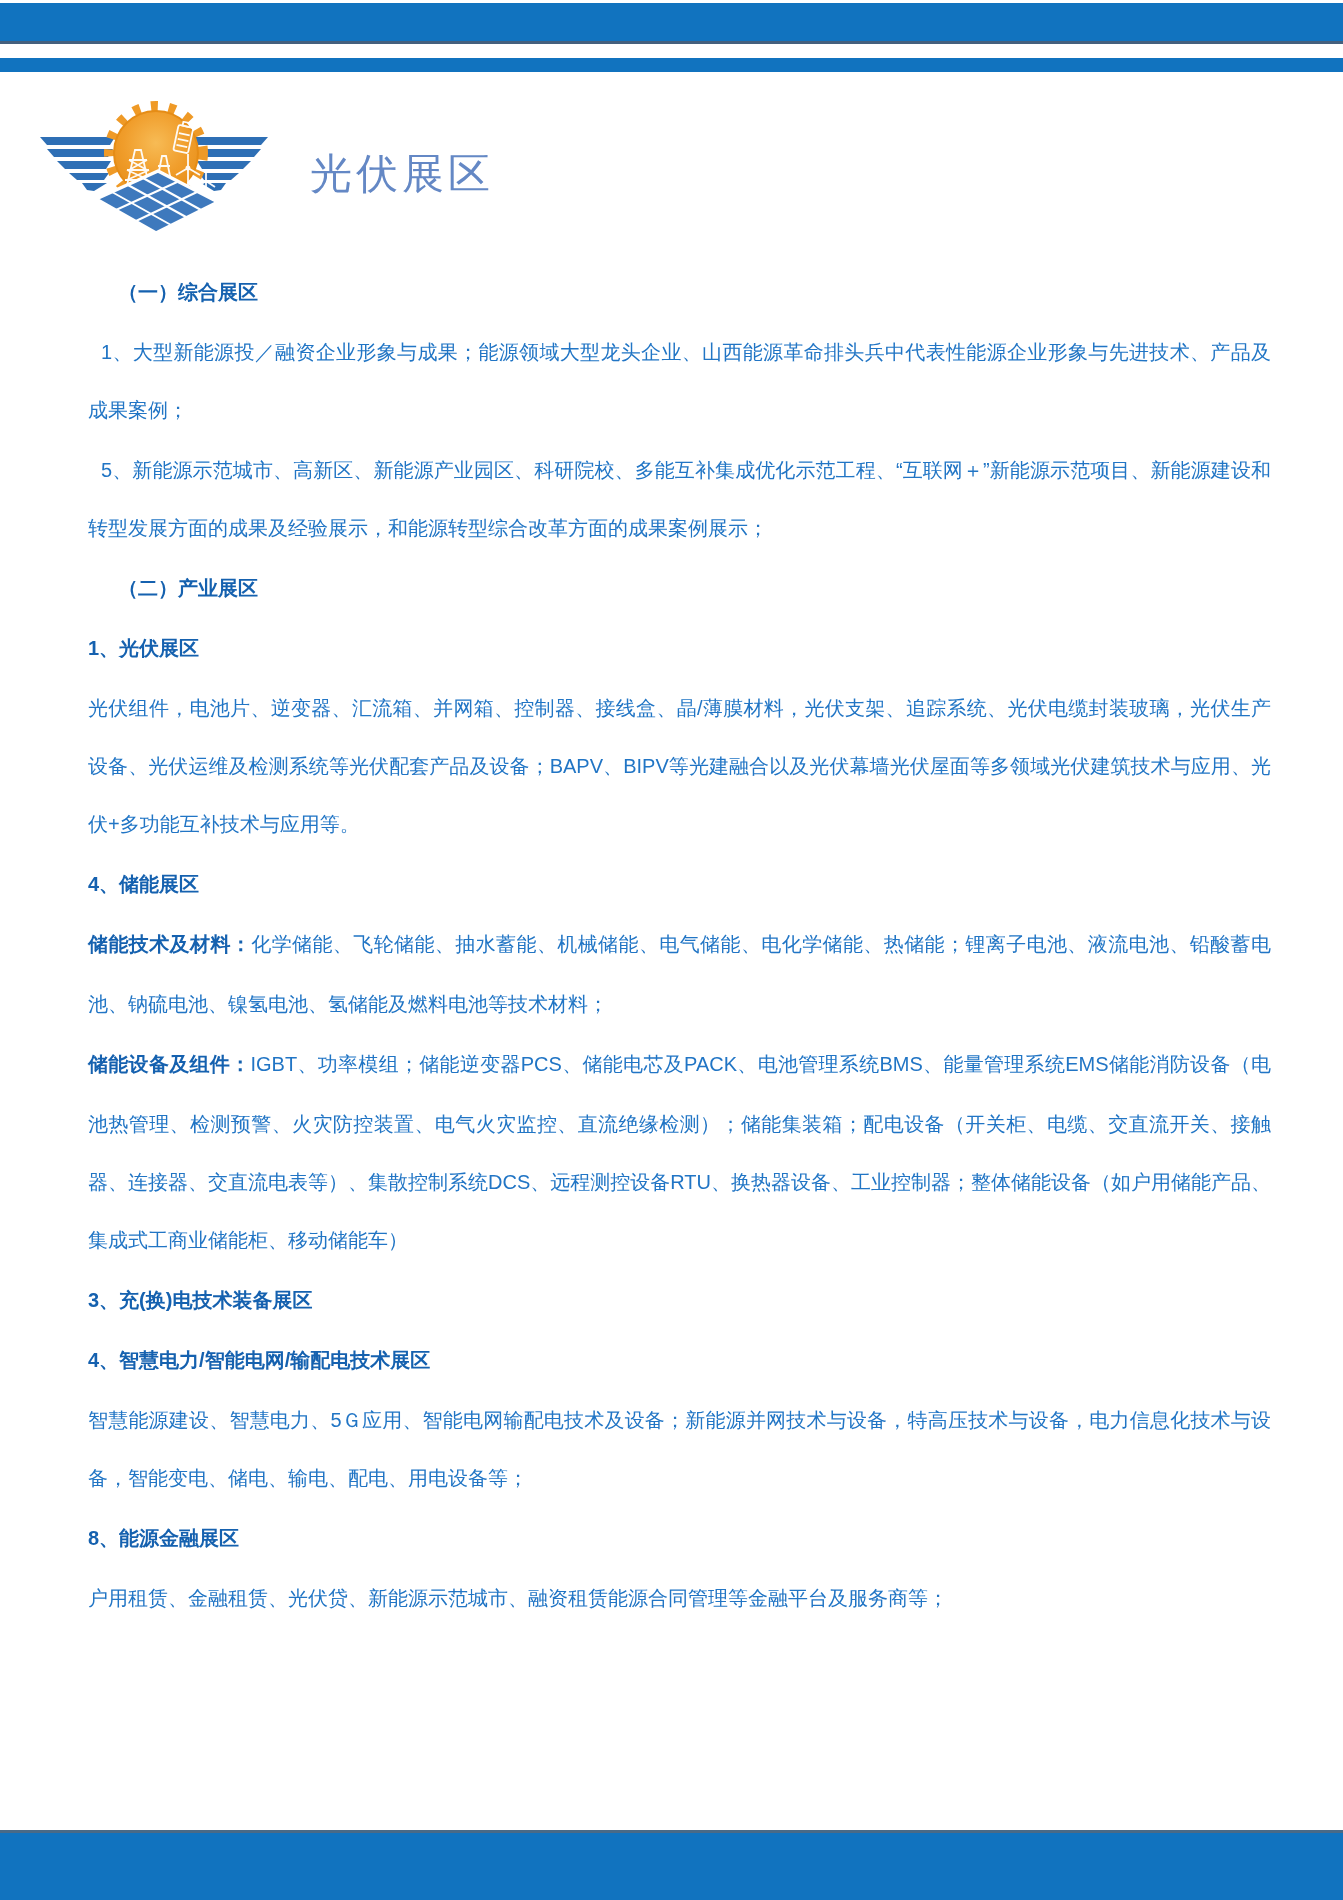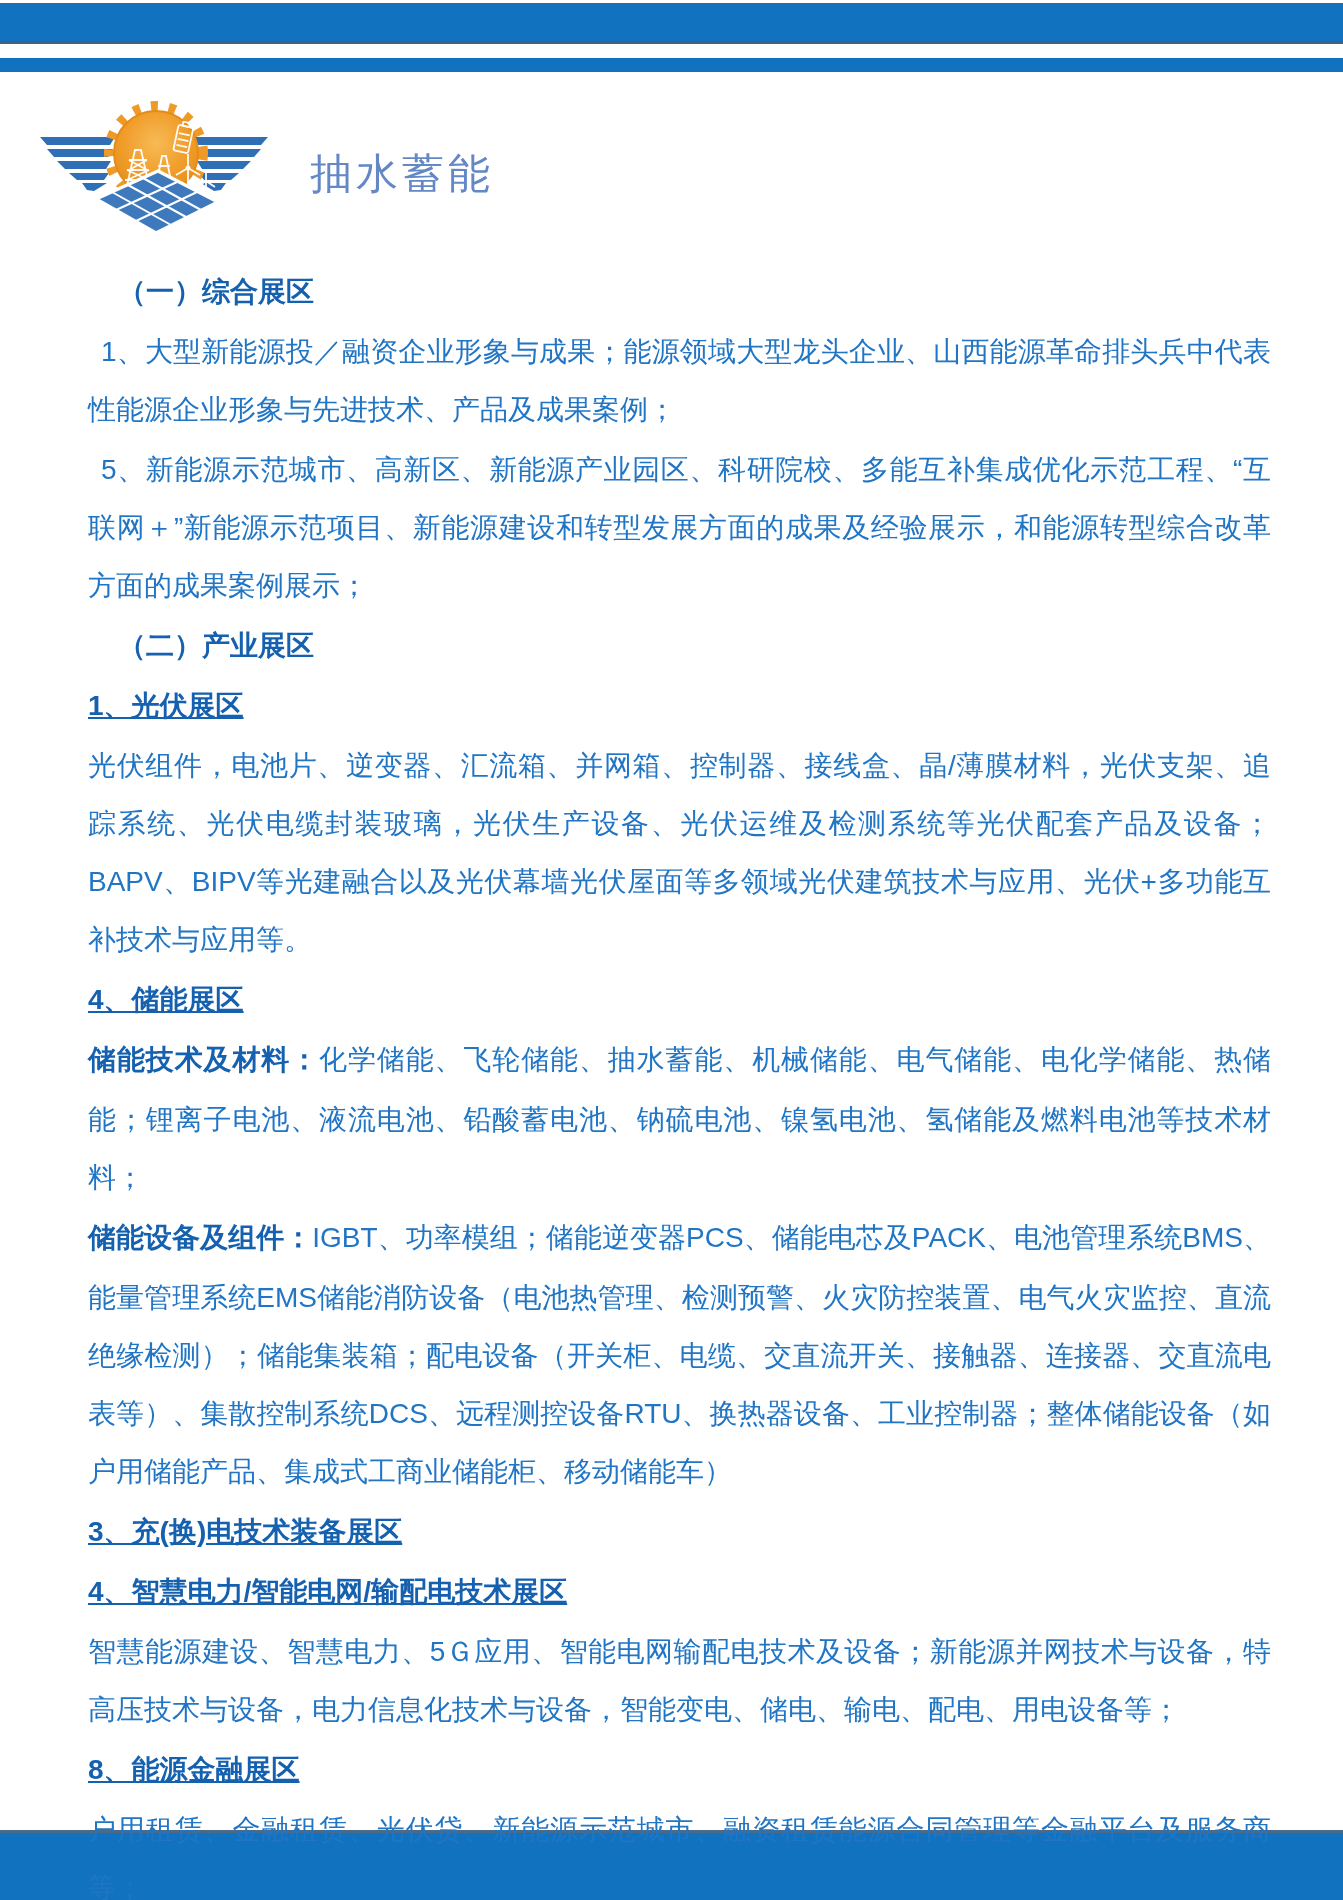"抽水蓄能" div.page-title { text: 抽水蓄能 -> 光伏展区 }
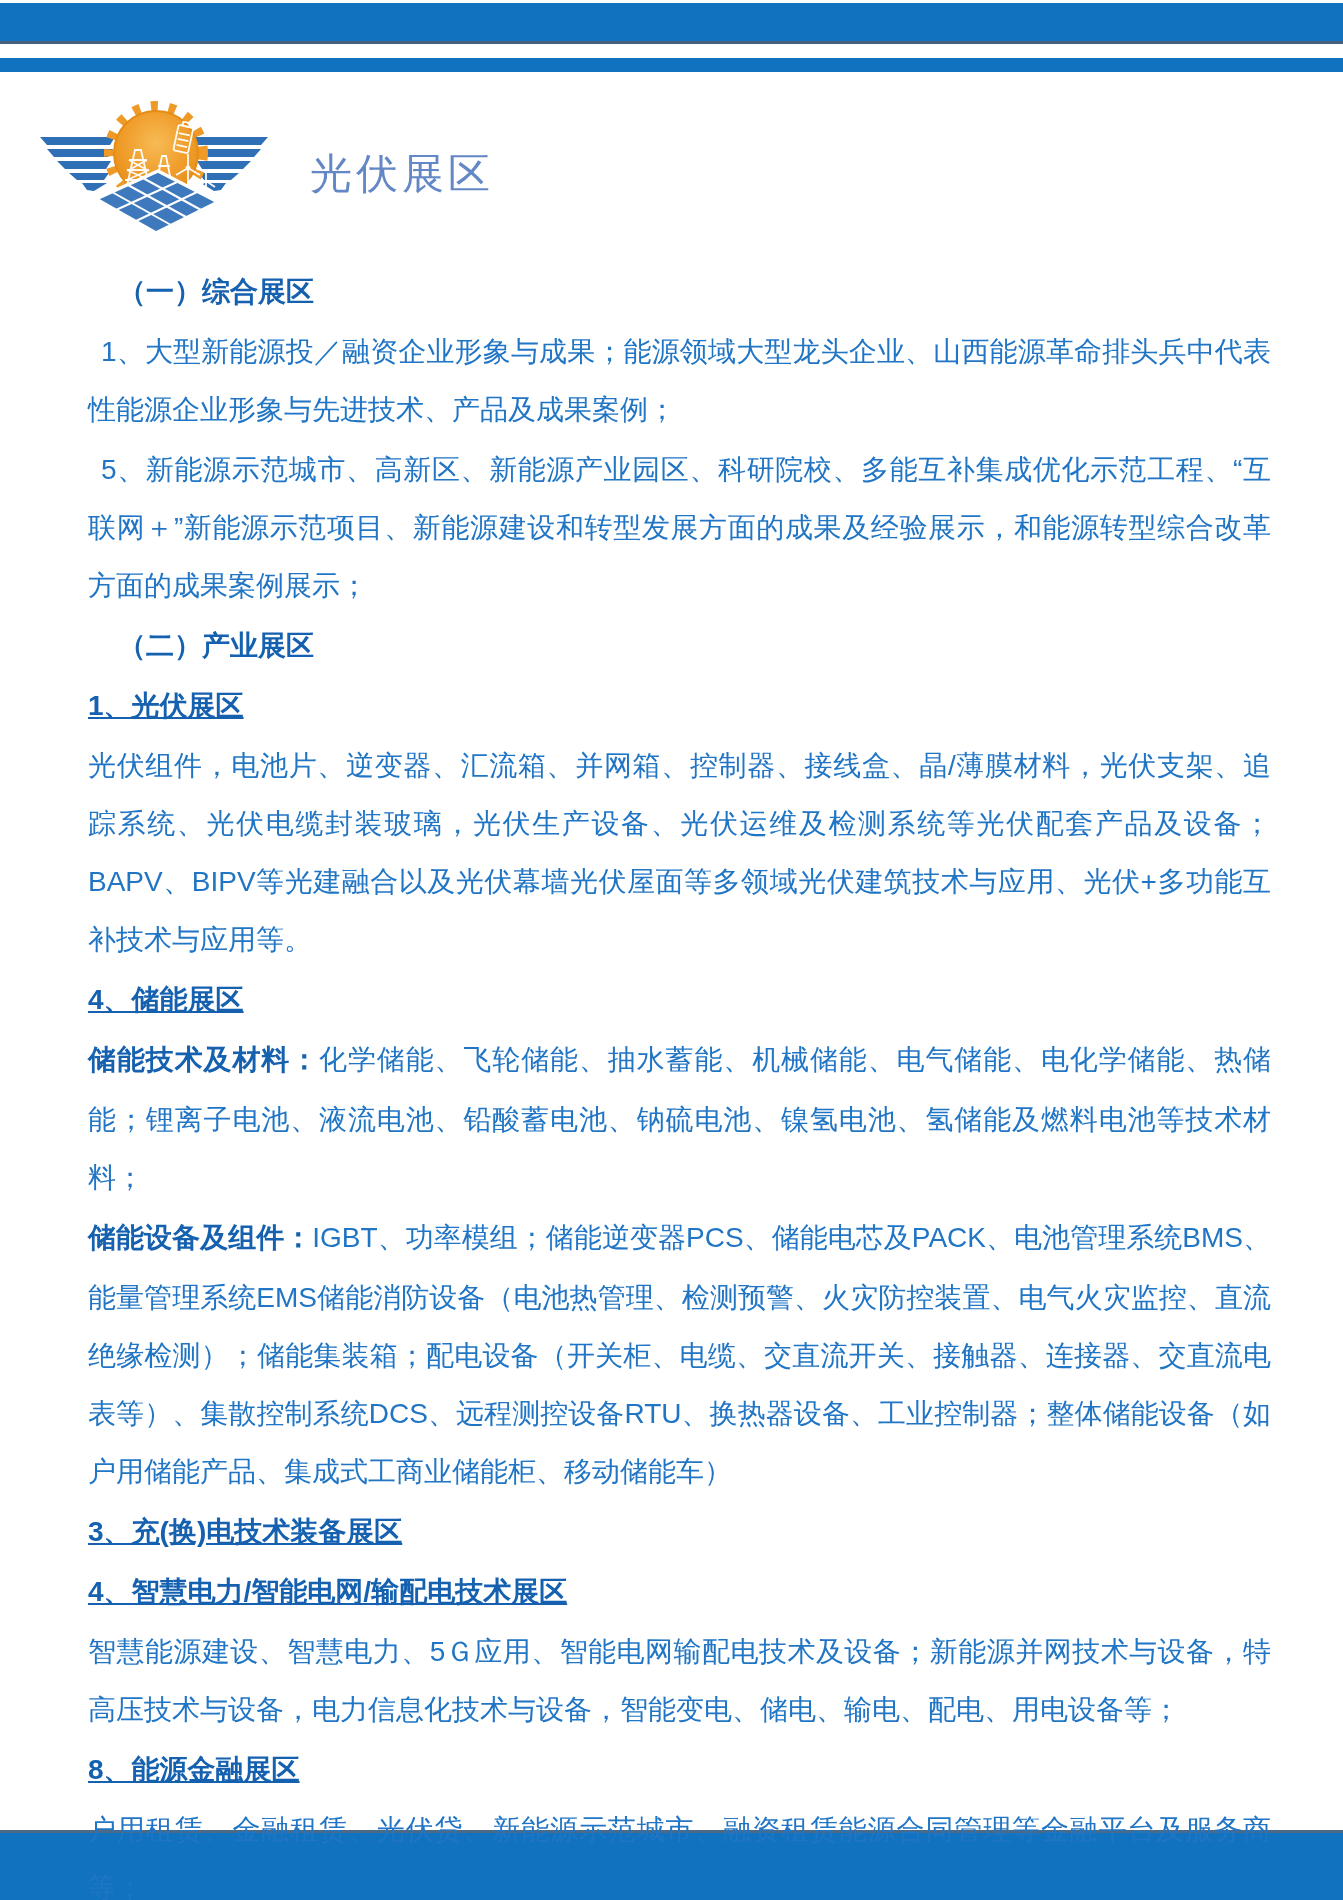"（一）综合展区" .blk { font-size: 28px -> 20px }
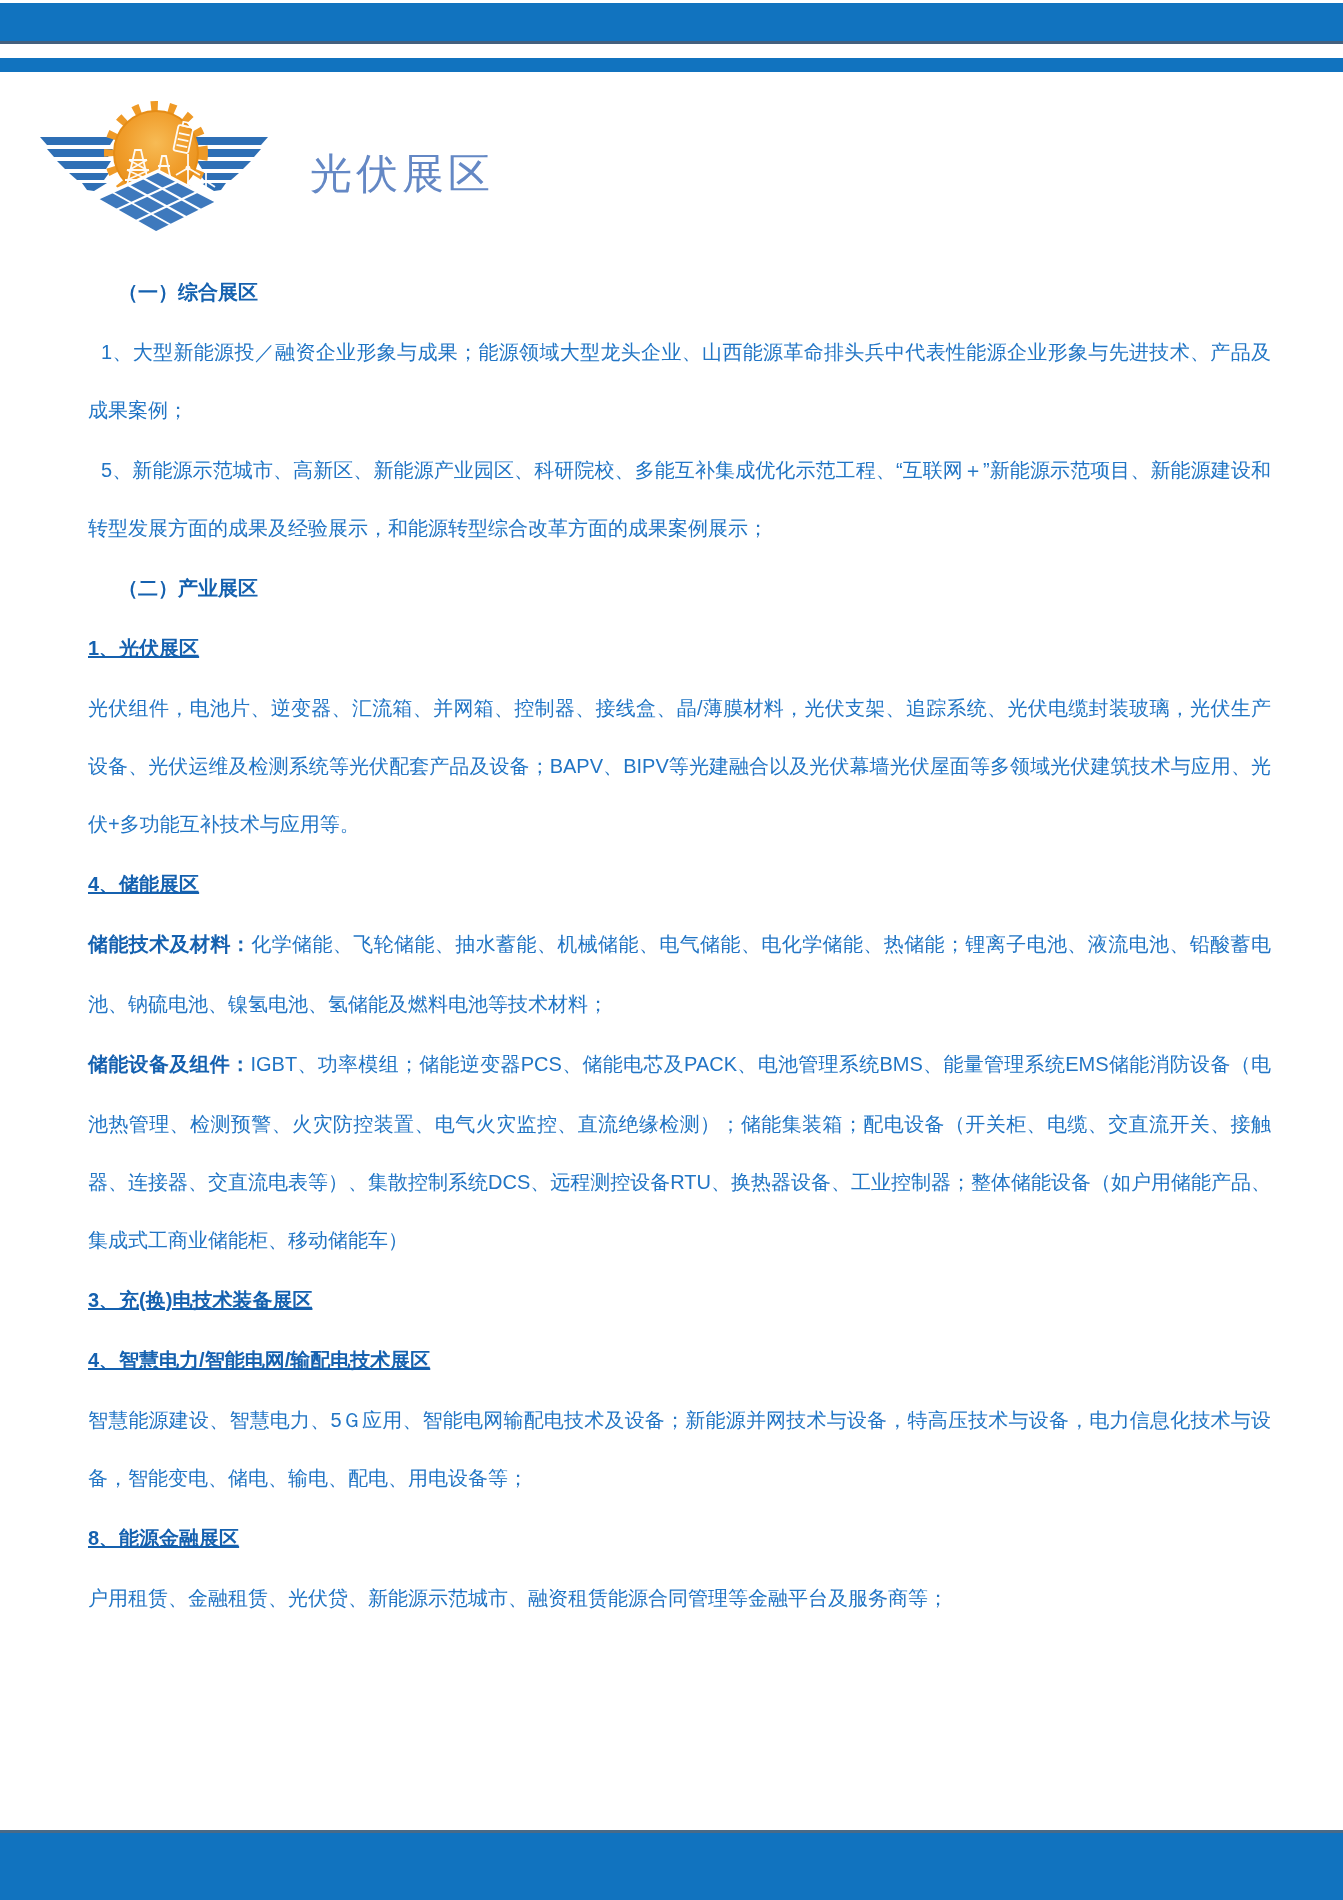"1、光伏展区" .heading-sub { text-decoration: underline -> none }
